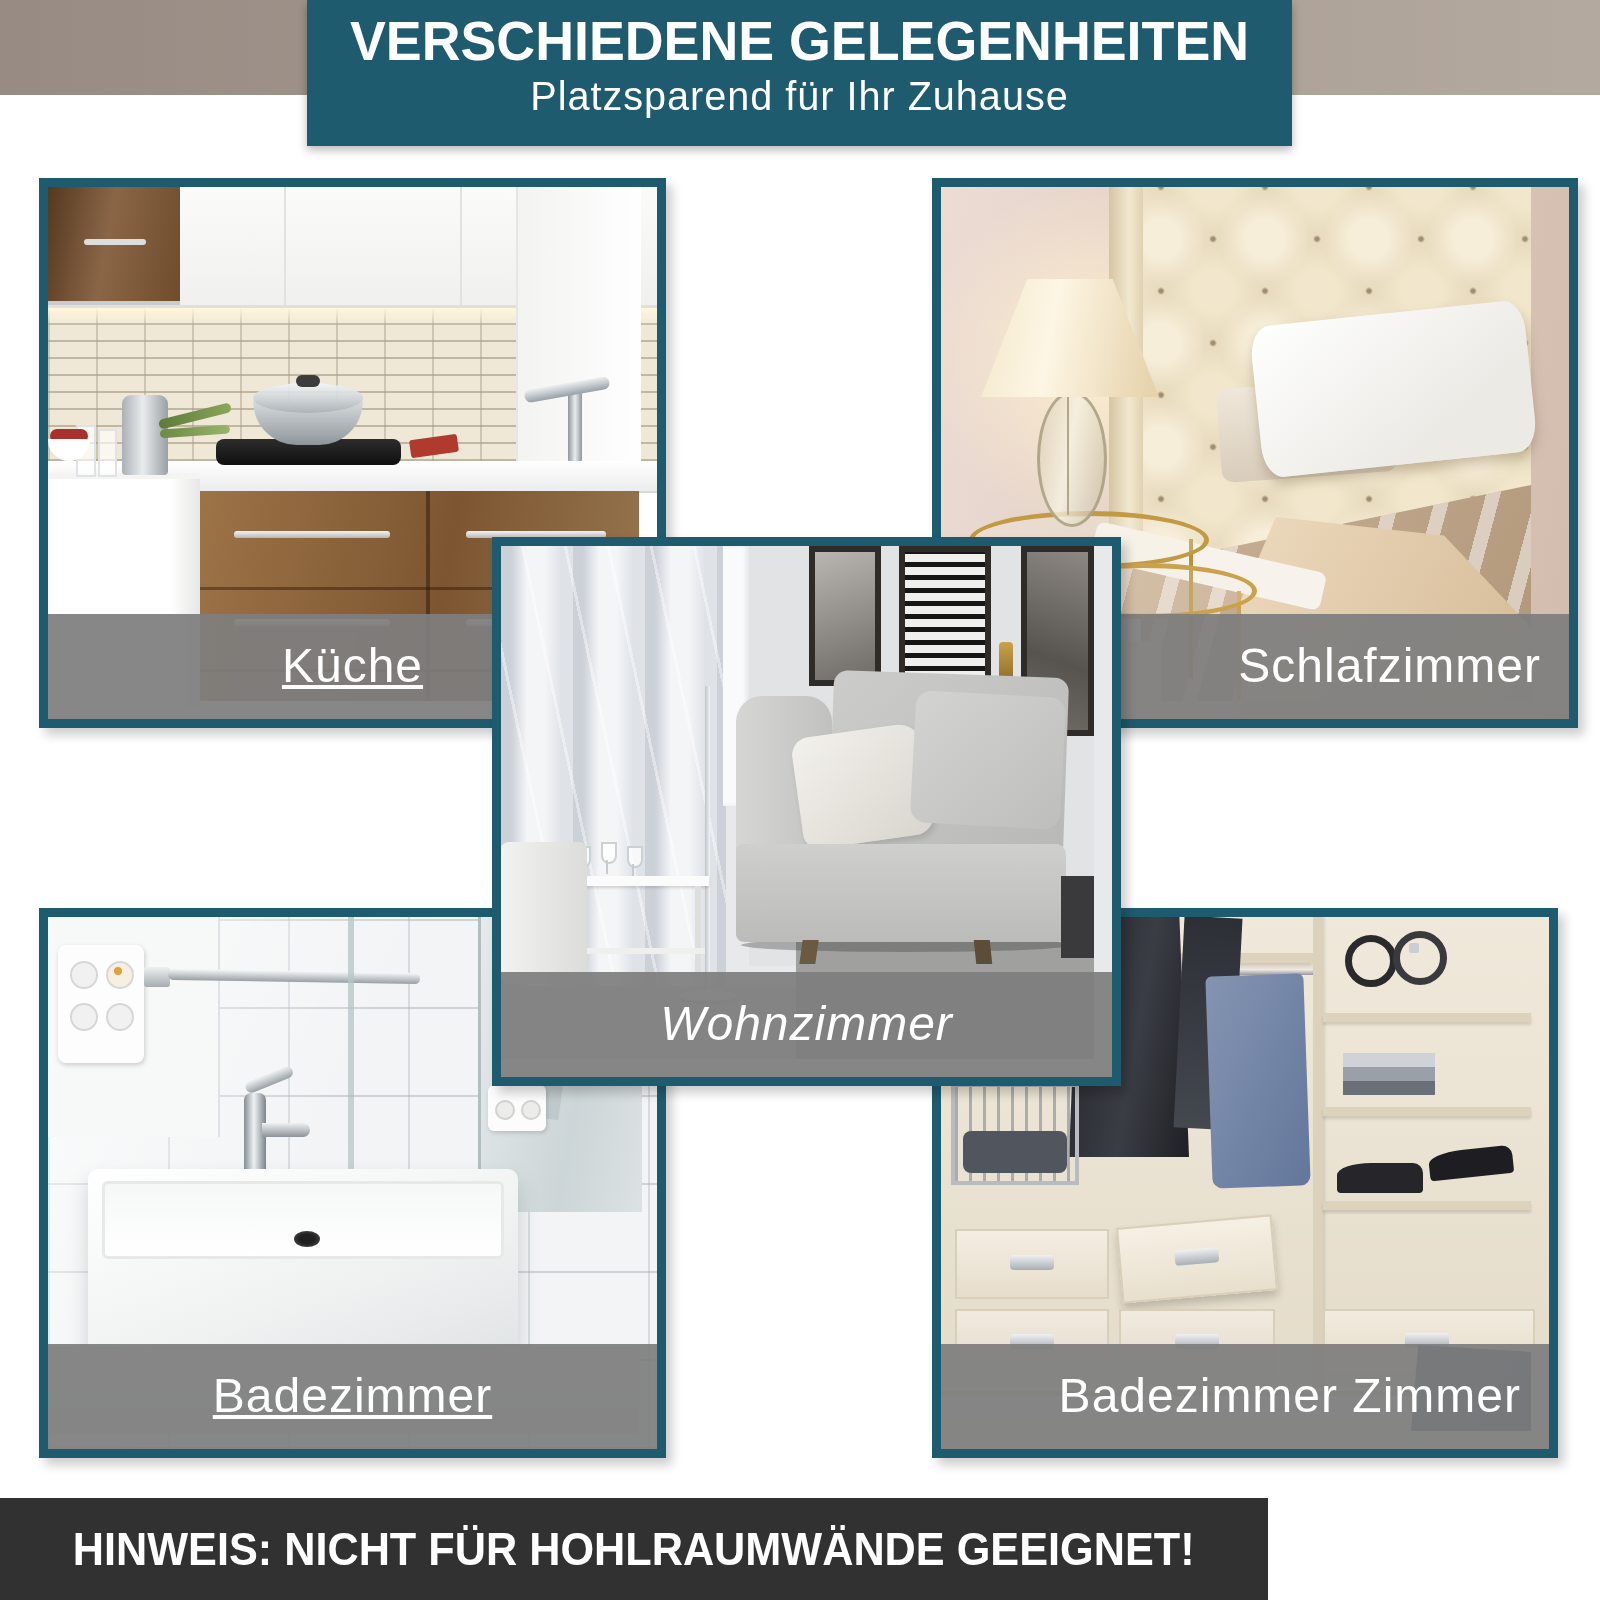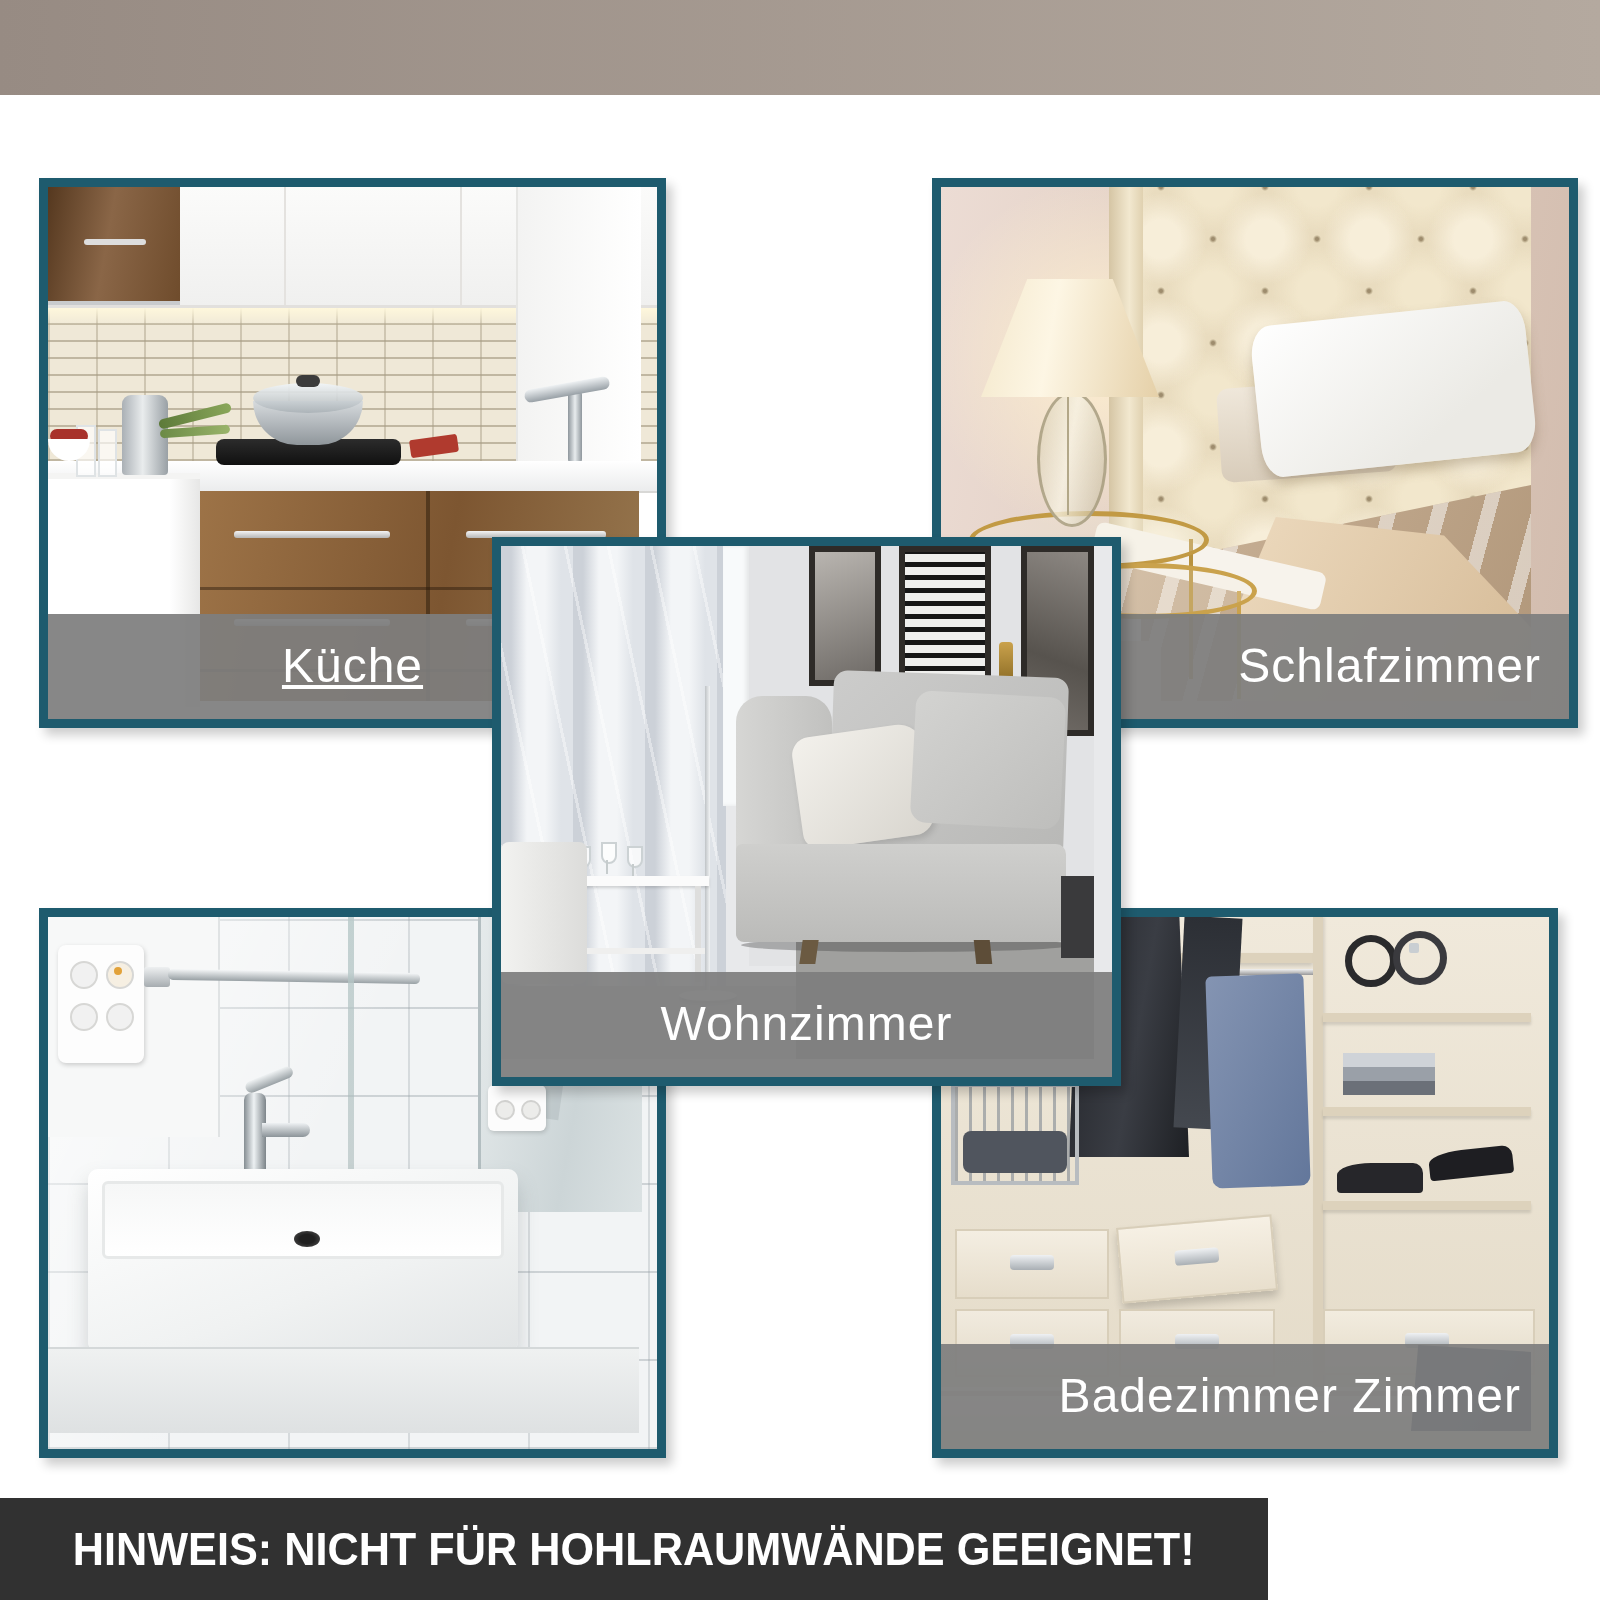"VERSCHIEDENE GELEGENHEITEN" div.a { html: none -> <div> <span>VERSCHIEDENE GELEGENHEITEN</span> <span>Platzsparend für Ihr Zuhause</span> </div> }
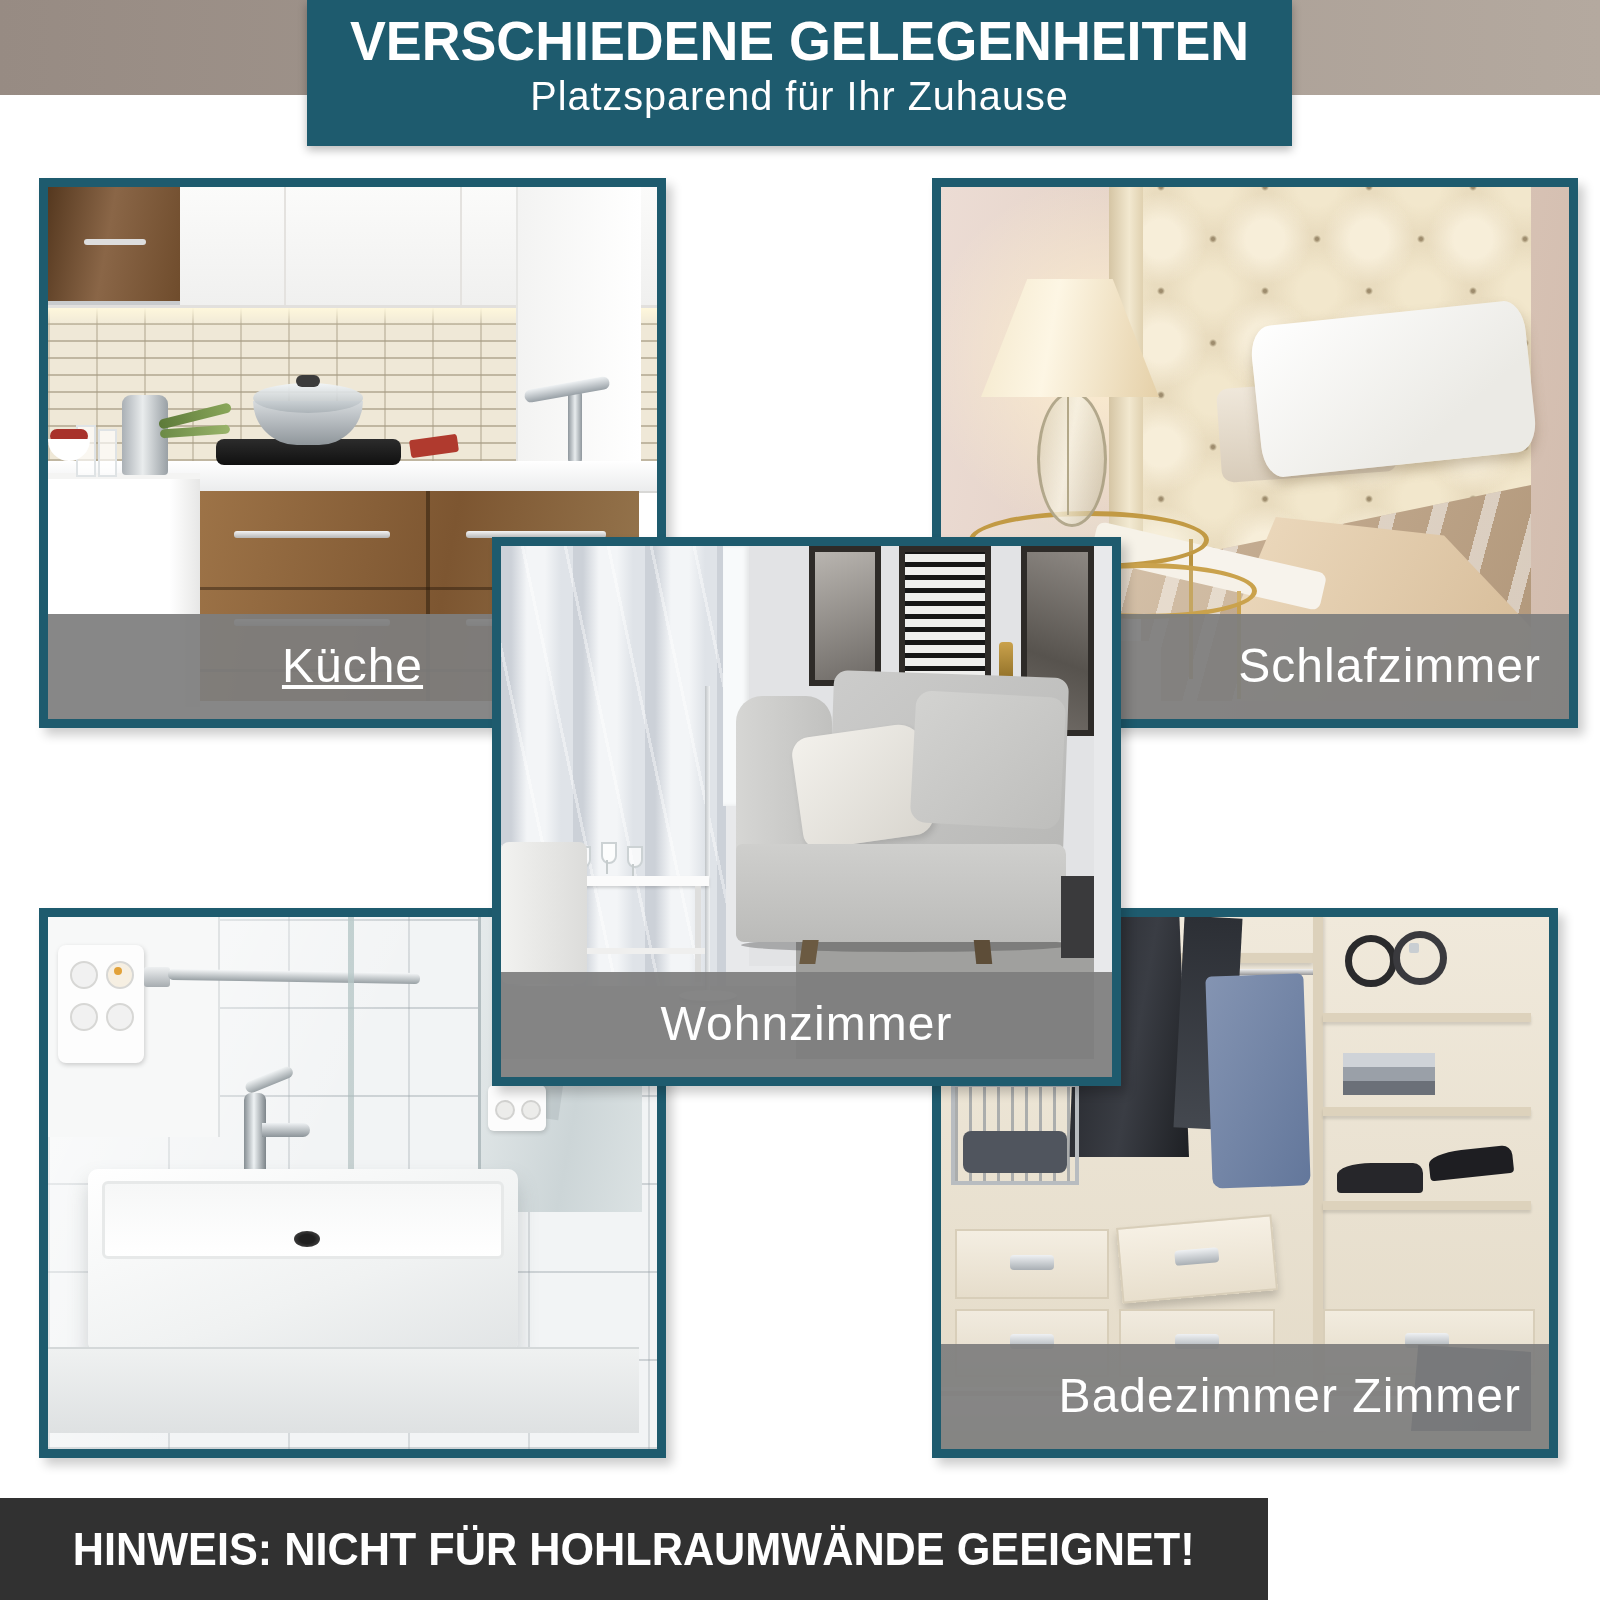"Wohnzimmer" div.panel { font-style: none -> italic }
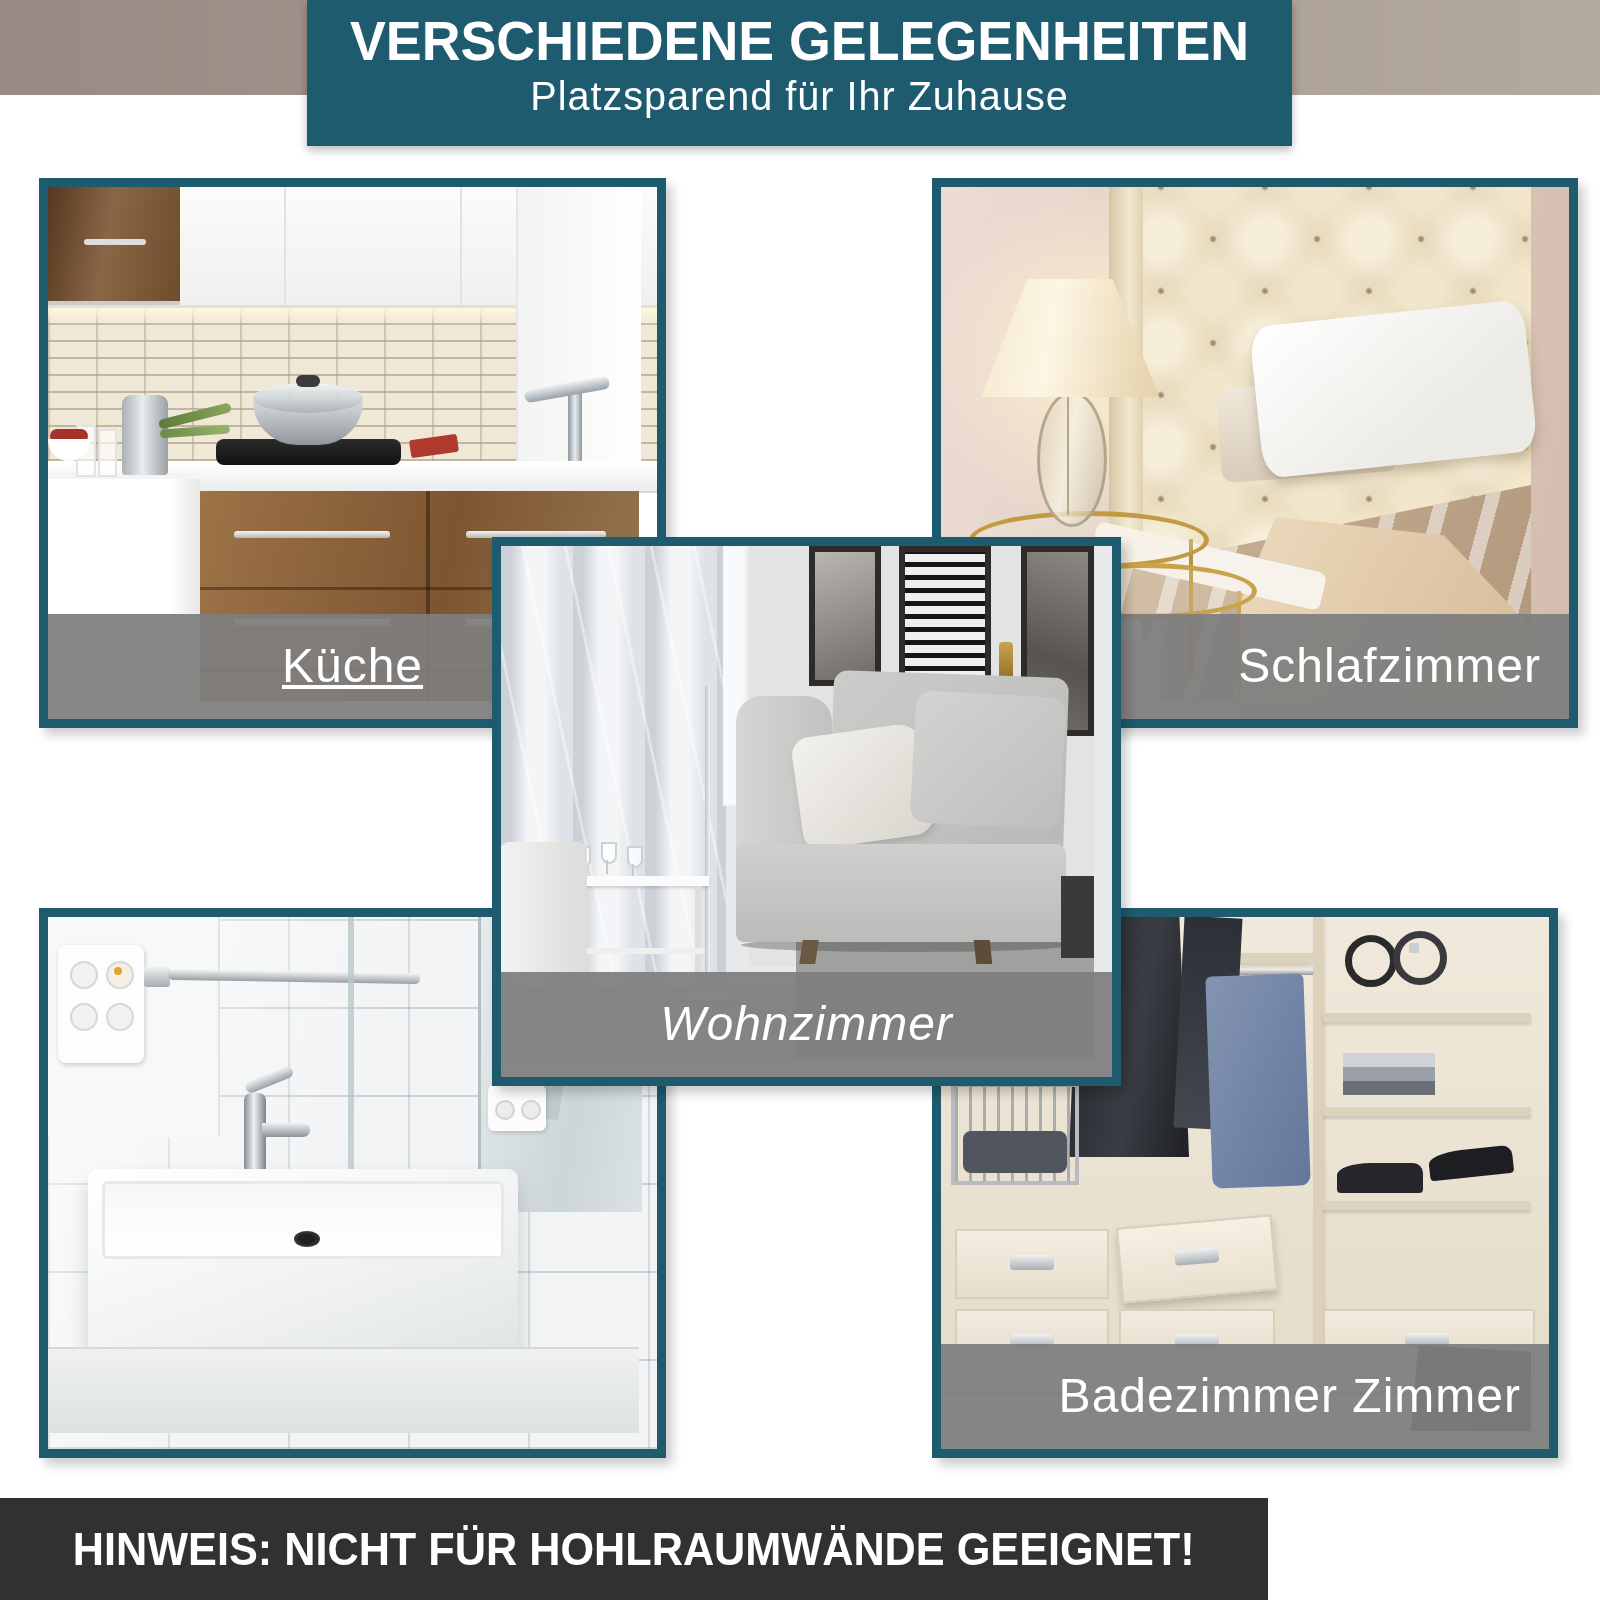"Badezimmer" div.plabel { html: none -> <div>Badezimmer</div> }
